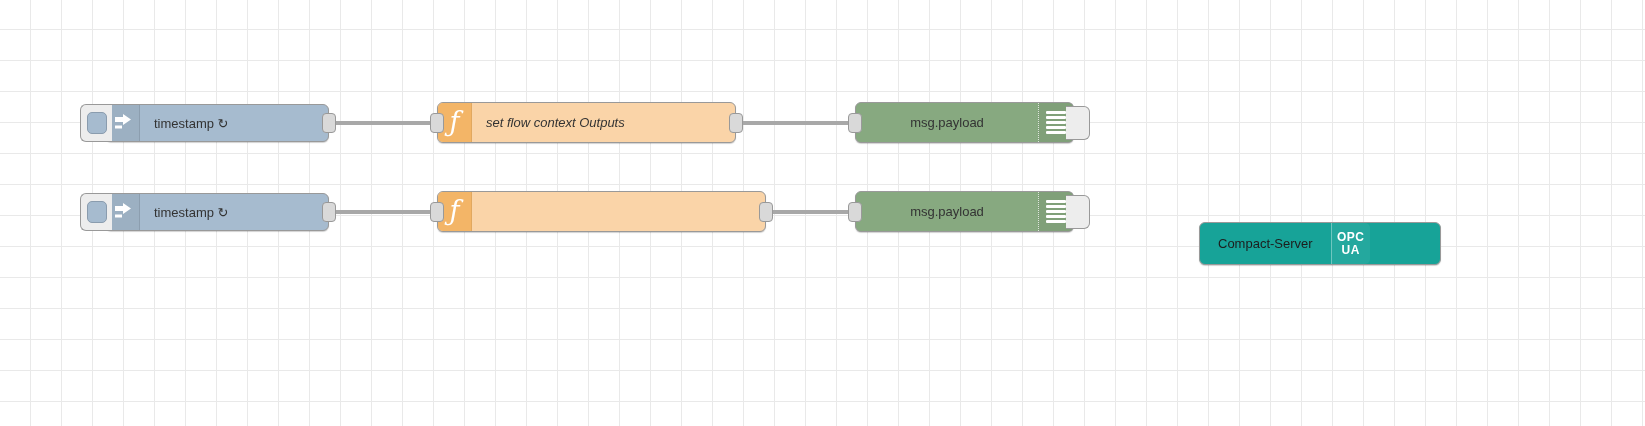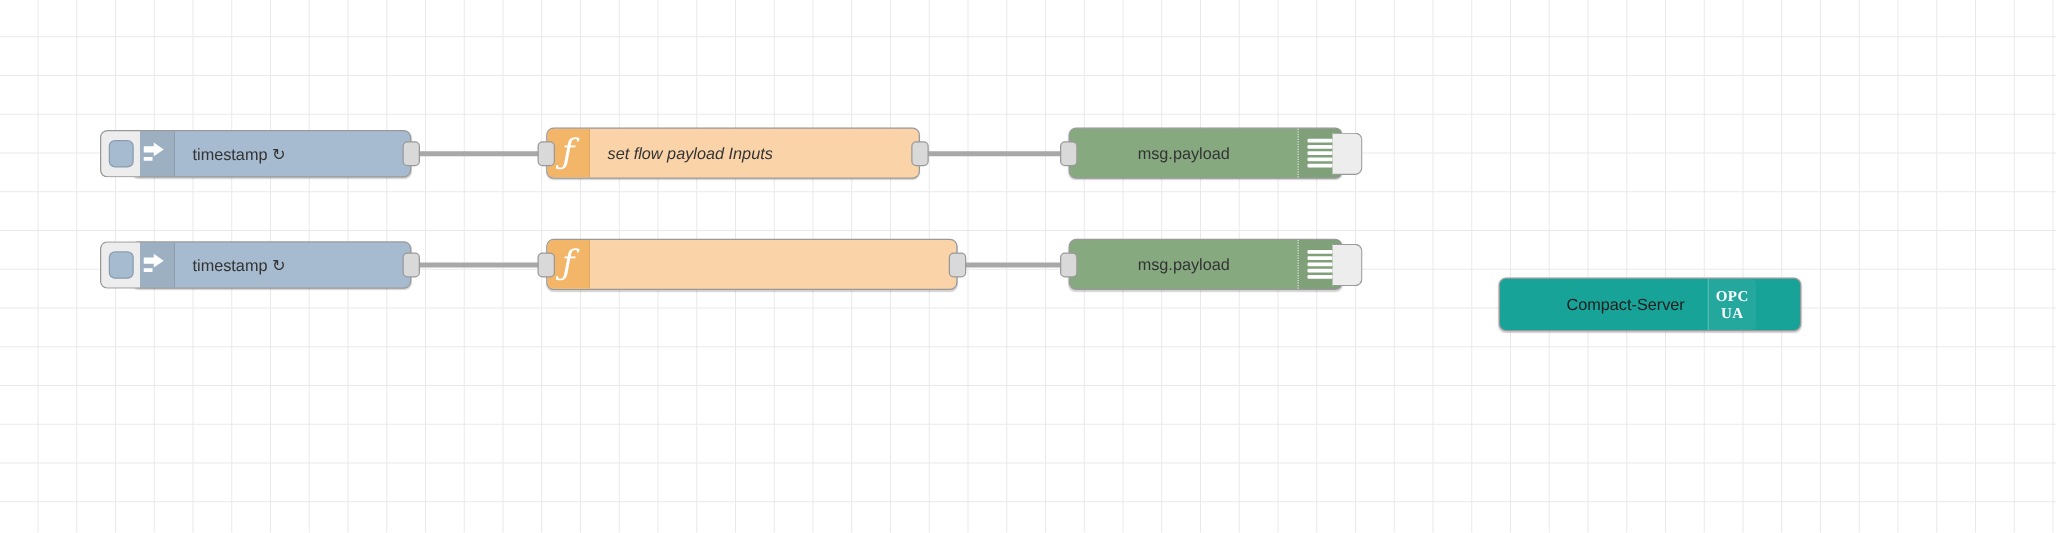"set flow payload Inputs" div.node-label { text: payload Inputs -> context Outputs }
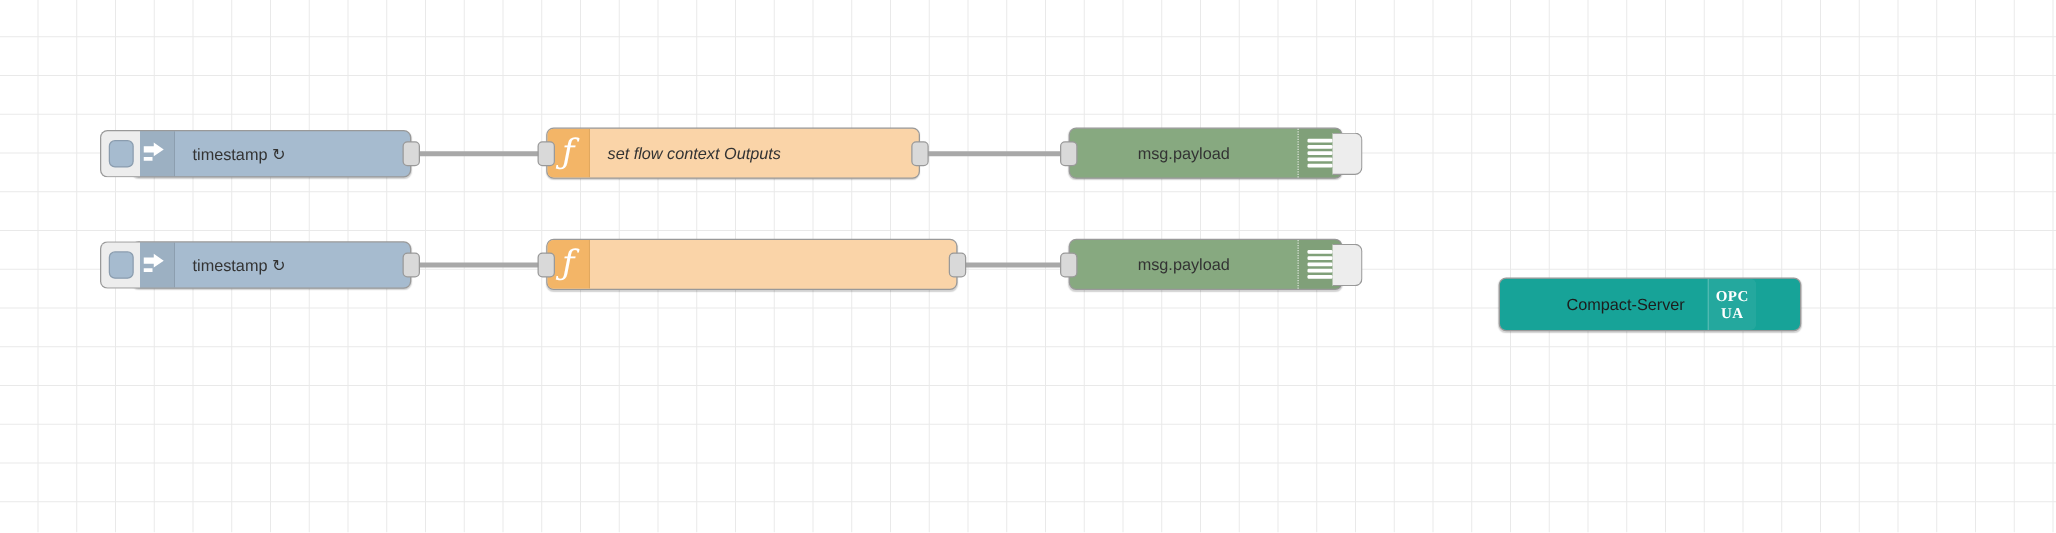"Compact-Server" div.node { justify-content: center -> none }
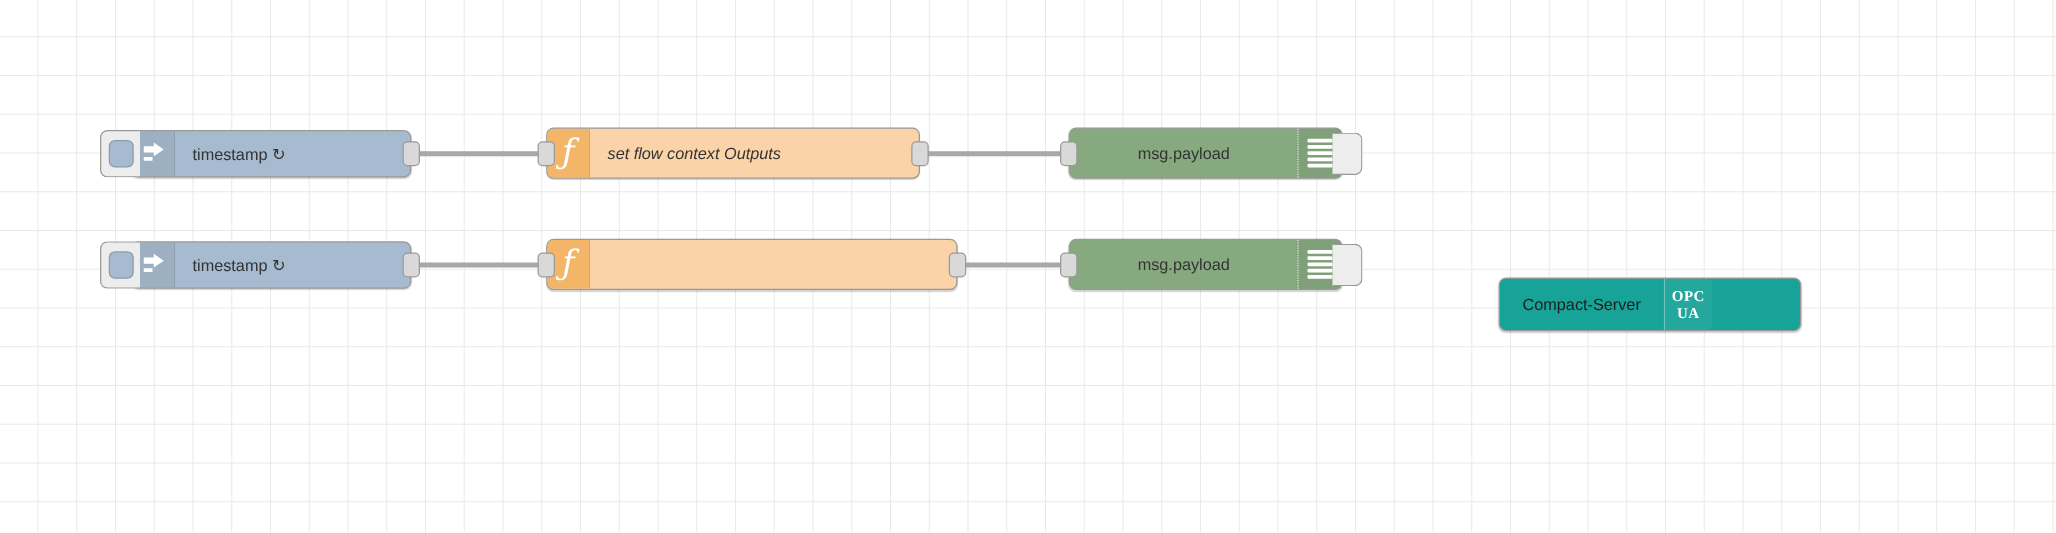"OPC" .opcua-badge { font-family: Liberation Serif, serif -> none }
